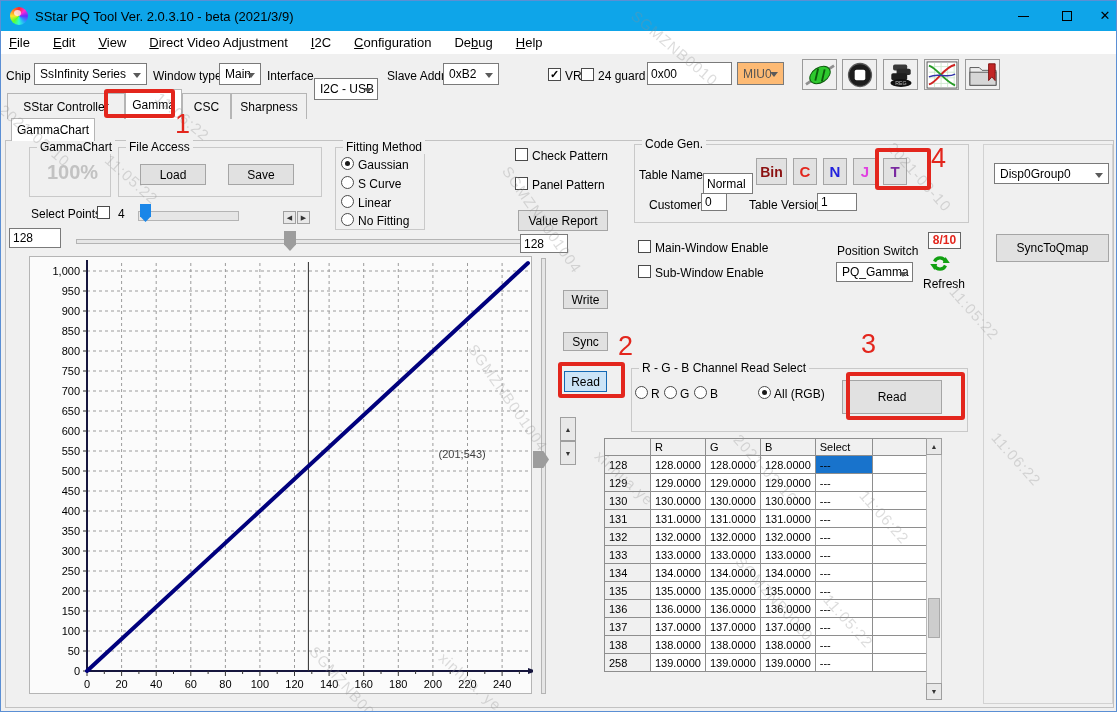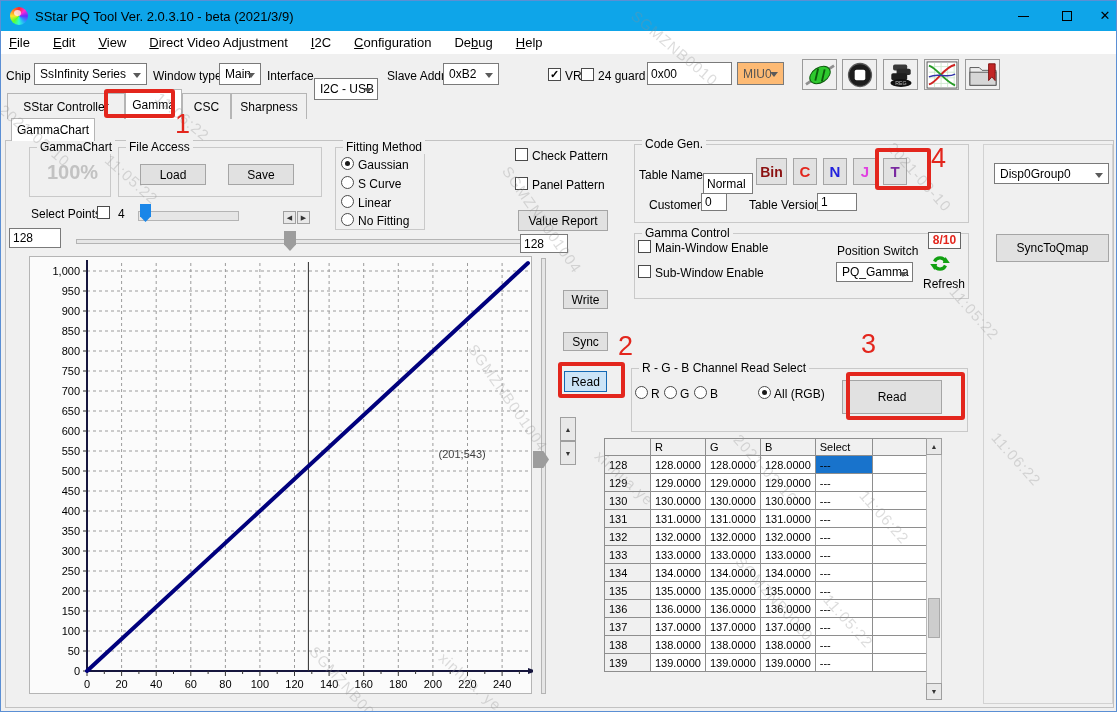"Gamma Control" div.grp { html: <div> <span>Gamma Control</span> </div> -> none }
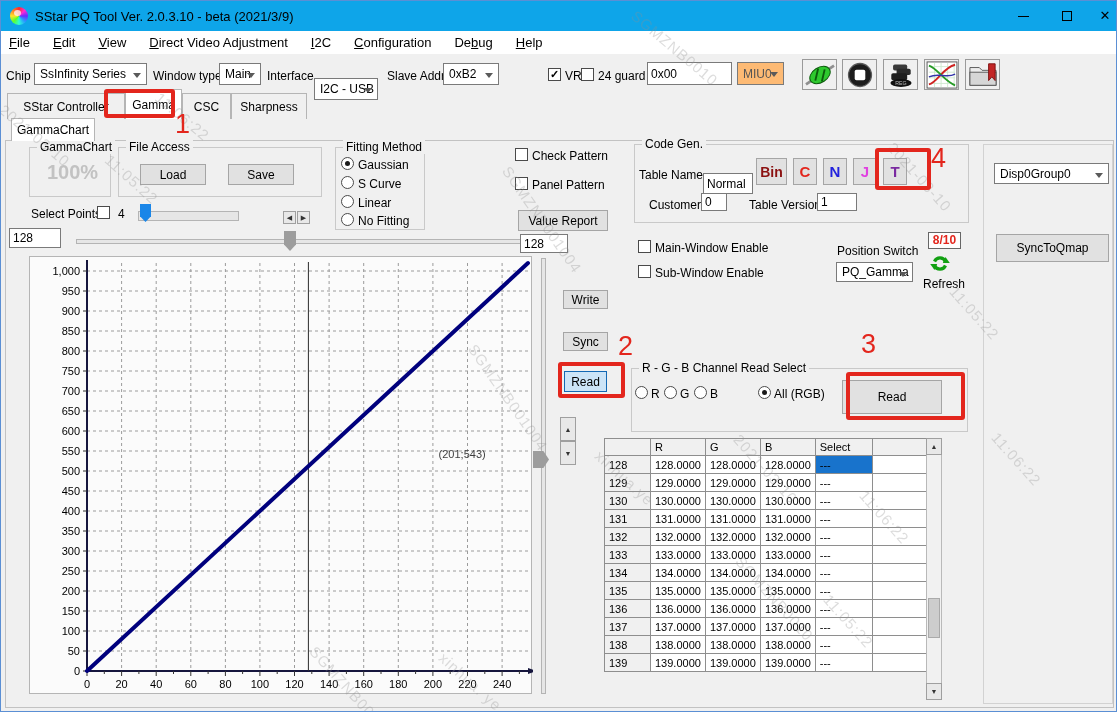"139" th { text: 139 -> 258 }
